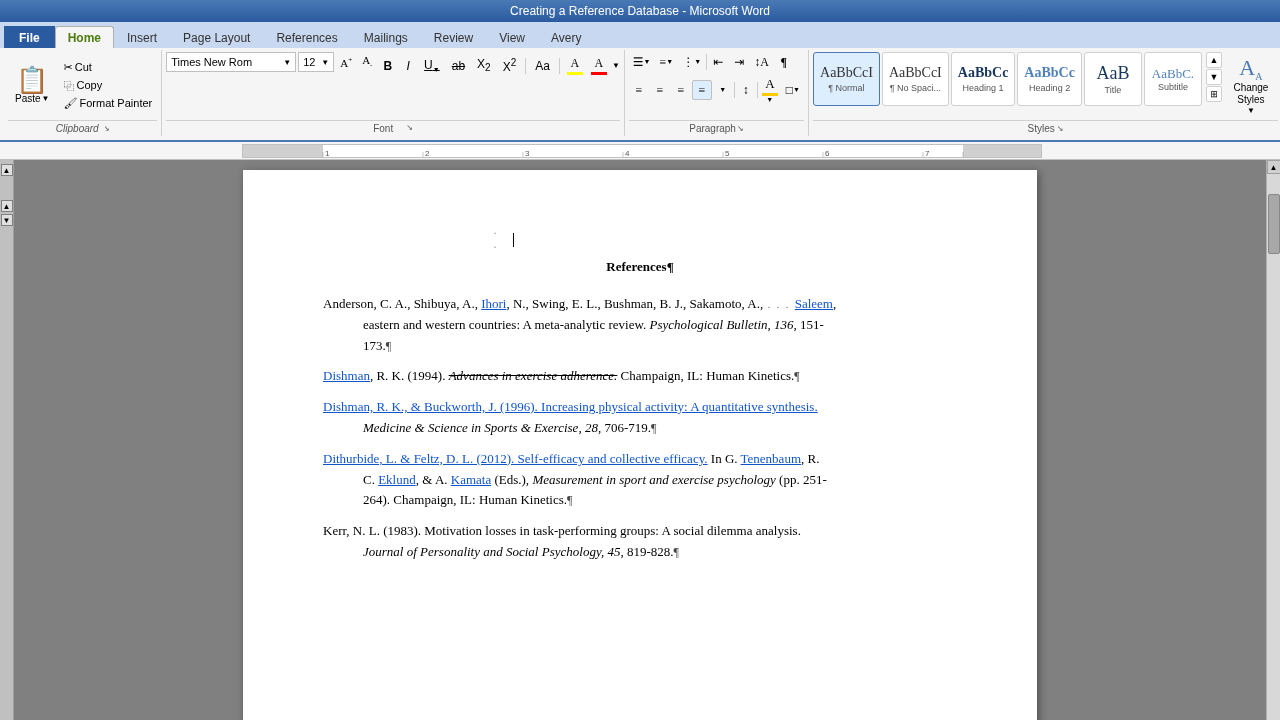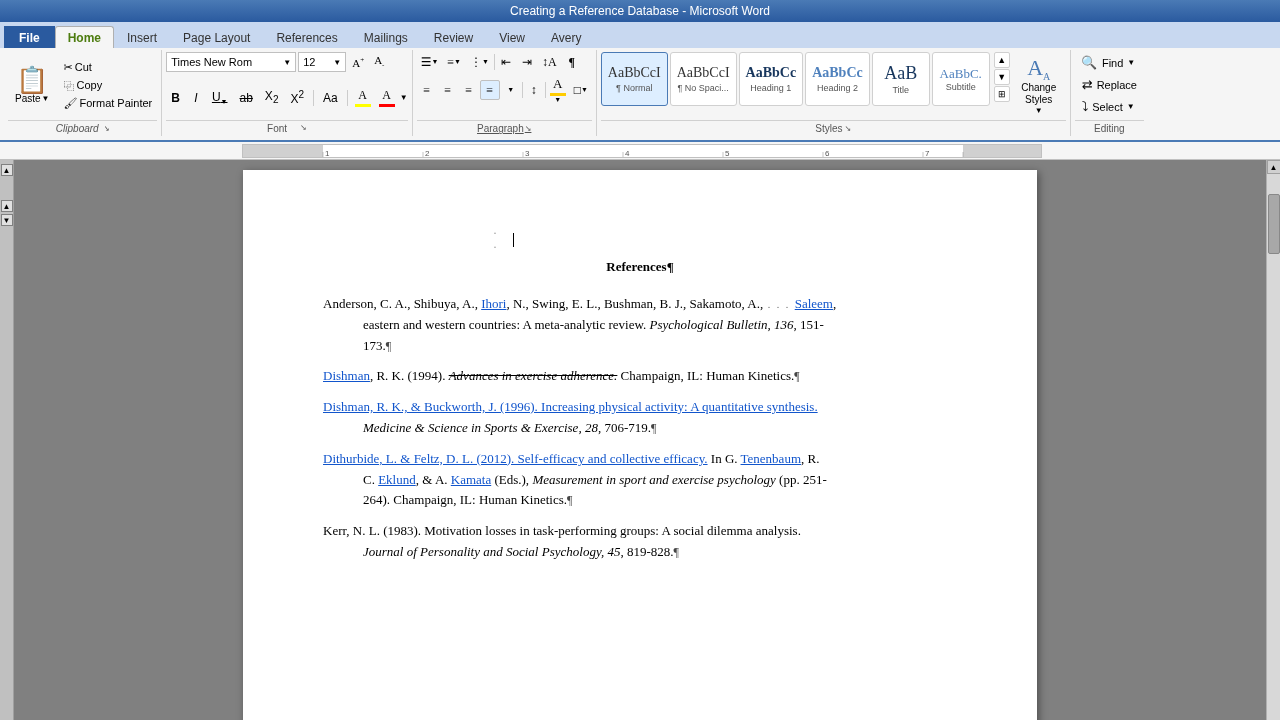"Times New Rom" div.group-content { flex-direction: column -> row; gap: 10px -> 2px }
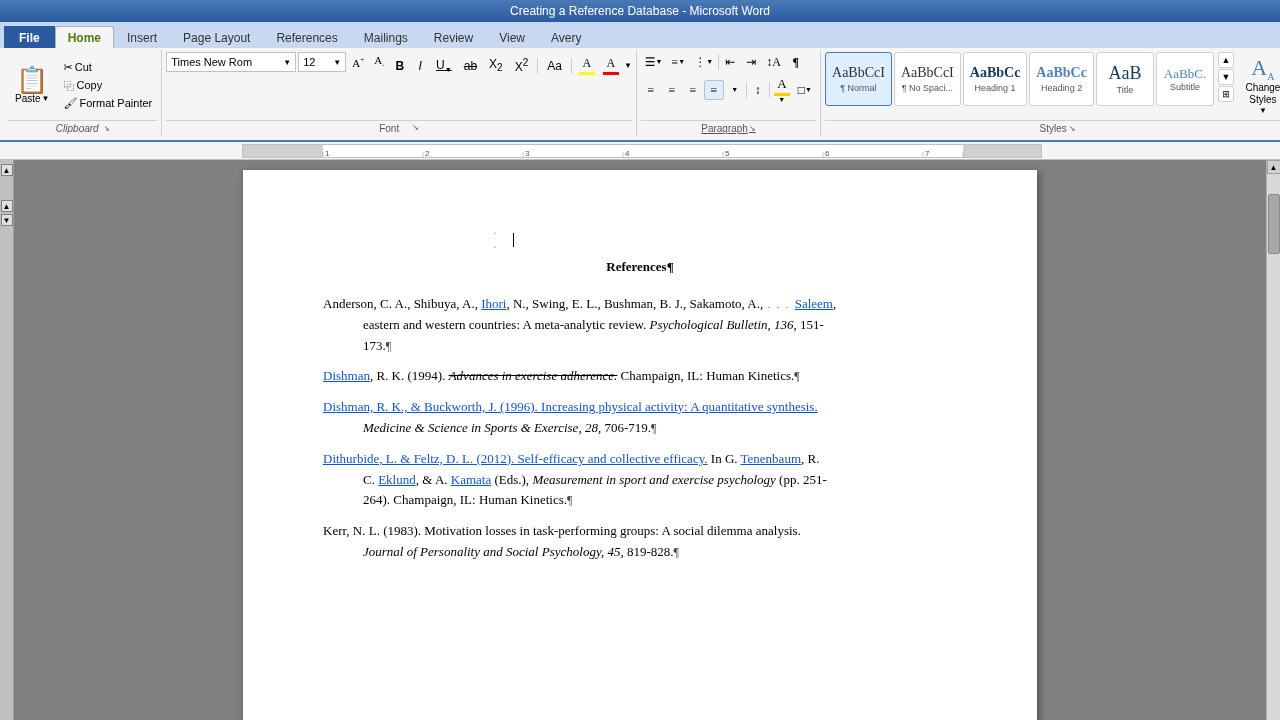"12" .size-selector { width: 48px -> 36px }
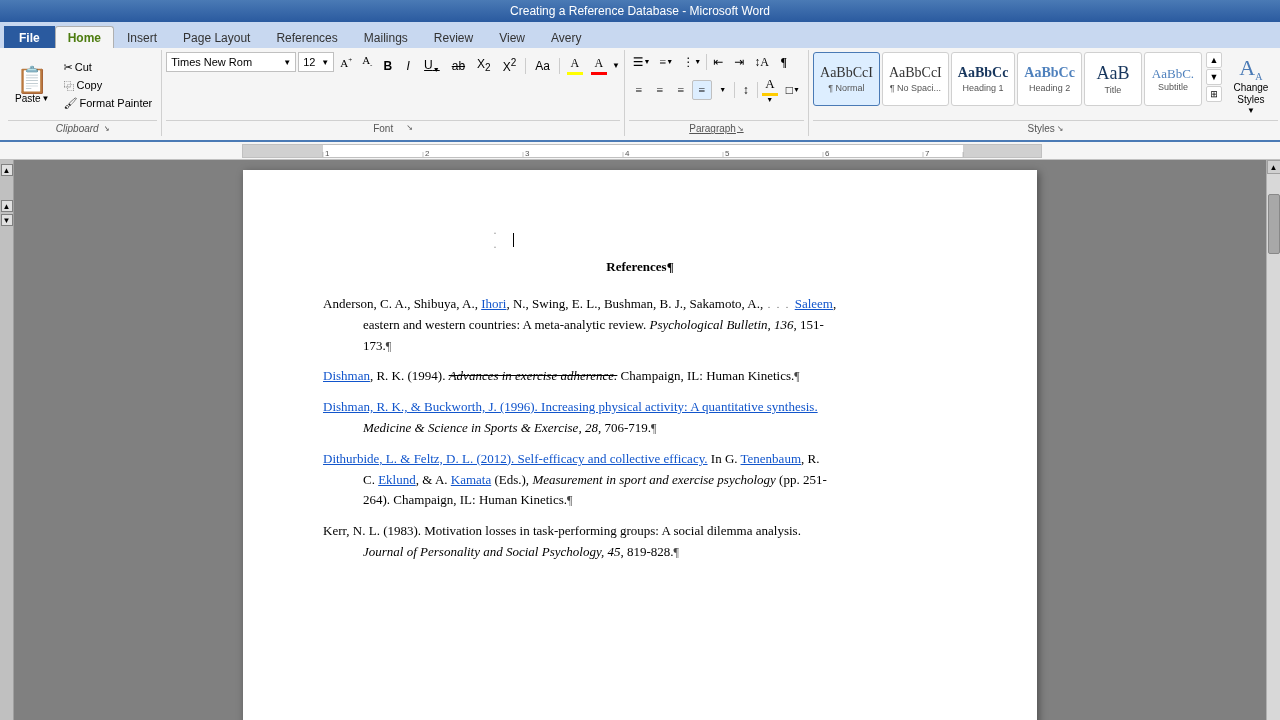"Paragraph" div.group-label { text-decoration: underline -> none }
